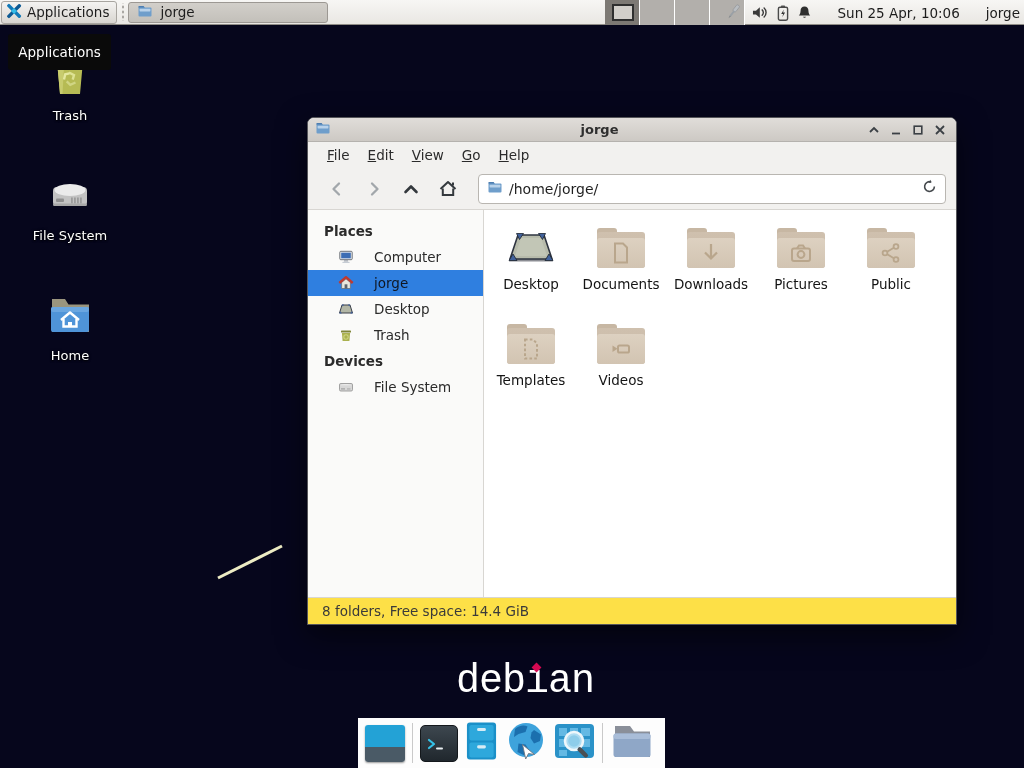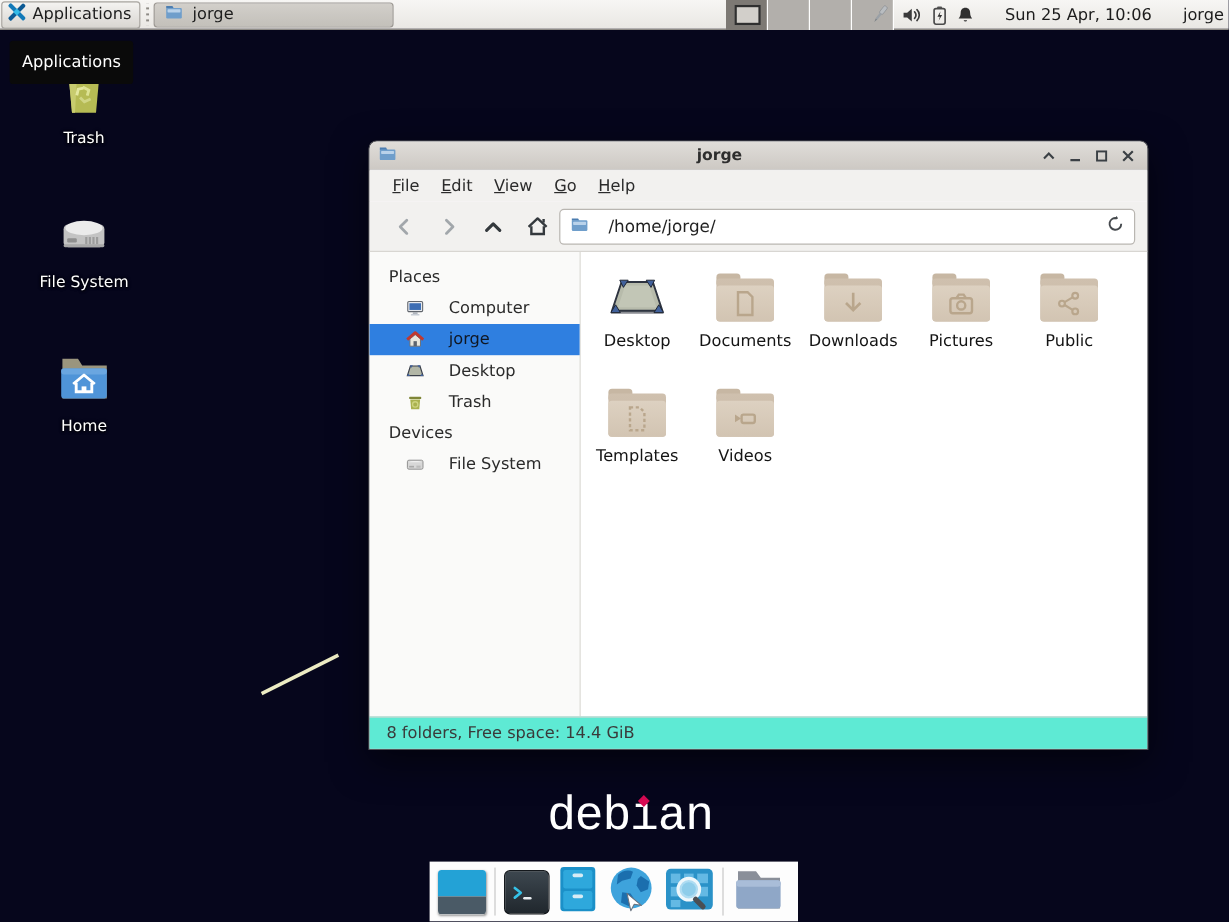"/home/jorge/" .pathbar { gap: 16px -> 6px; margin-left: 0 -> 12px }
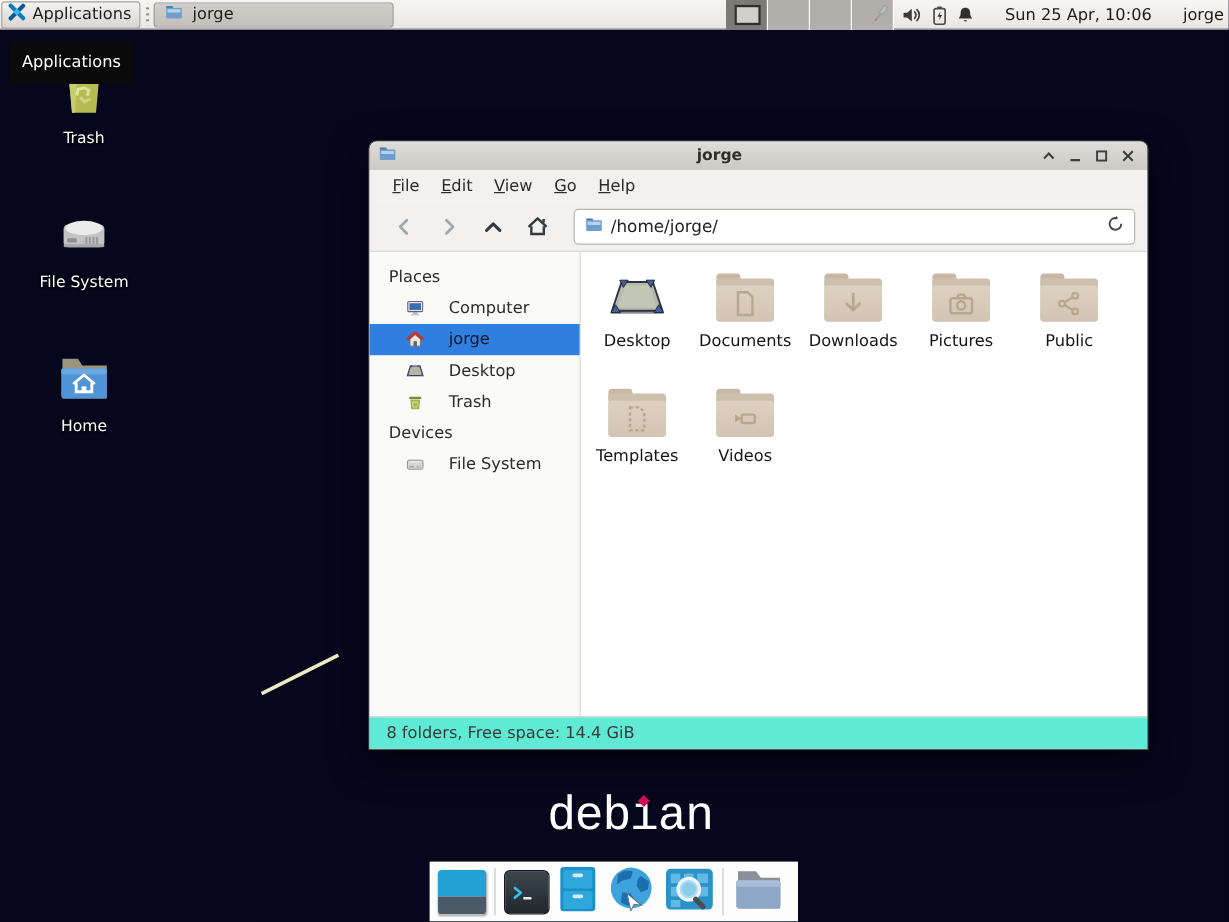"Places" .side-header { font-weight: normal -> bold }
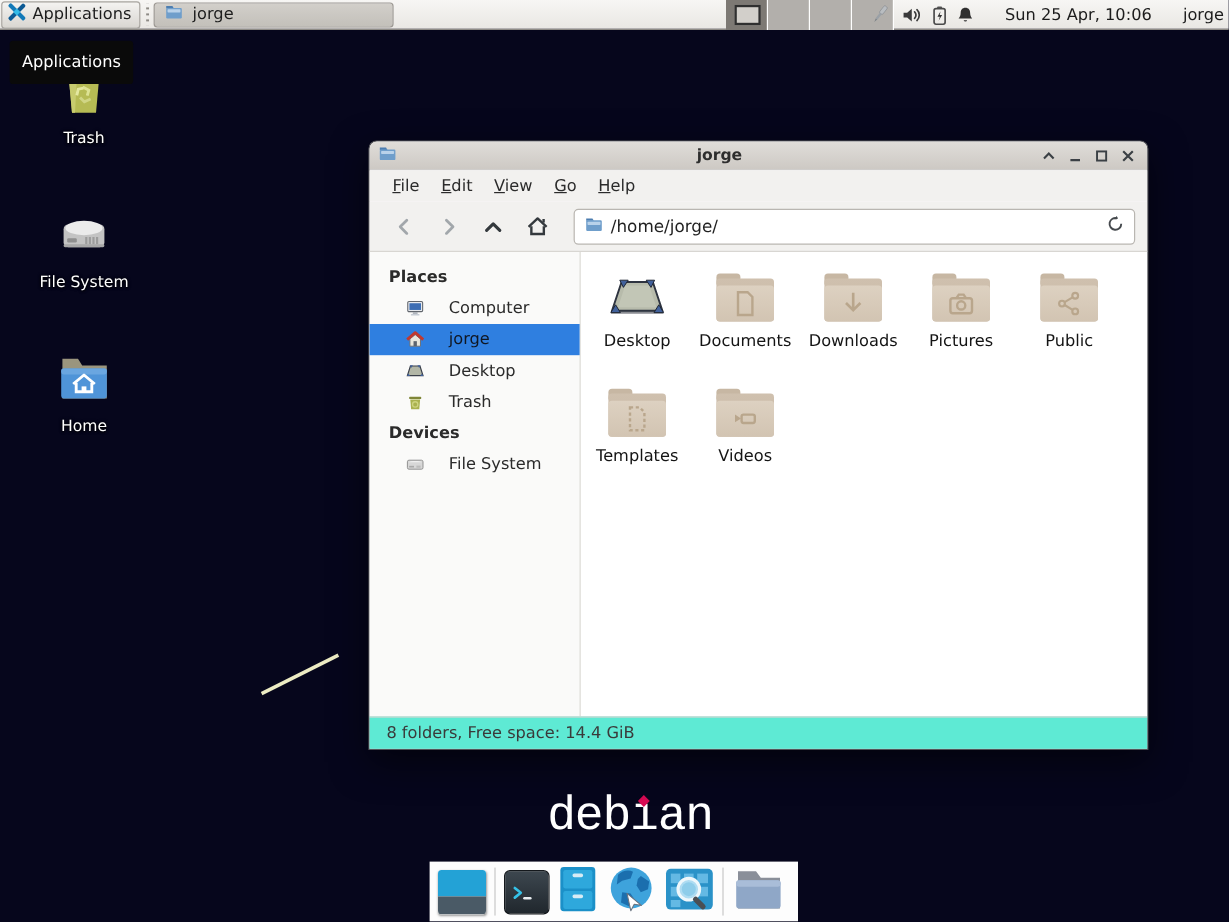"8 folders, Free space: 14.4" .statusbar { background: #5eead4 -> #fde047 }
